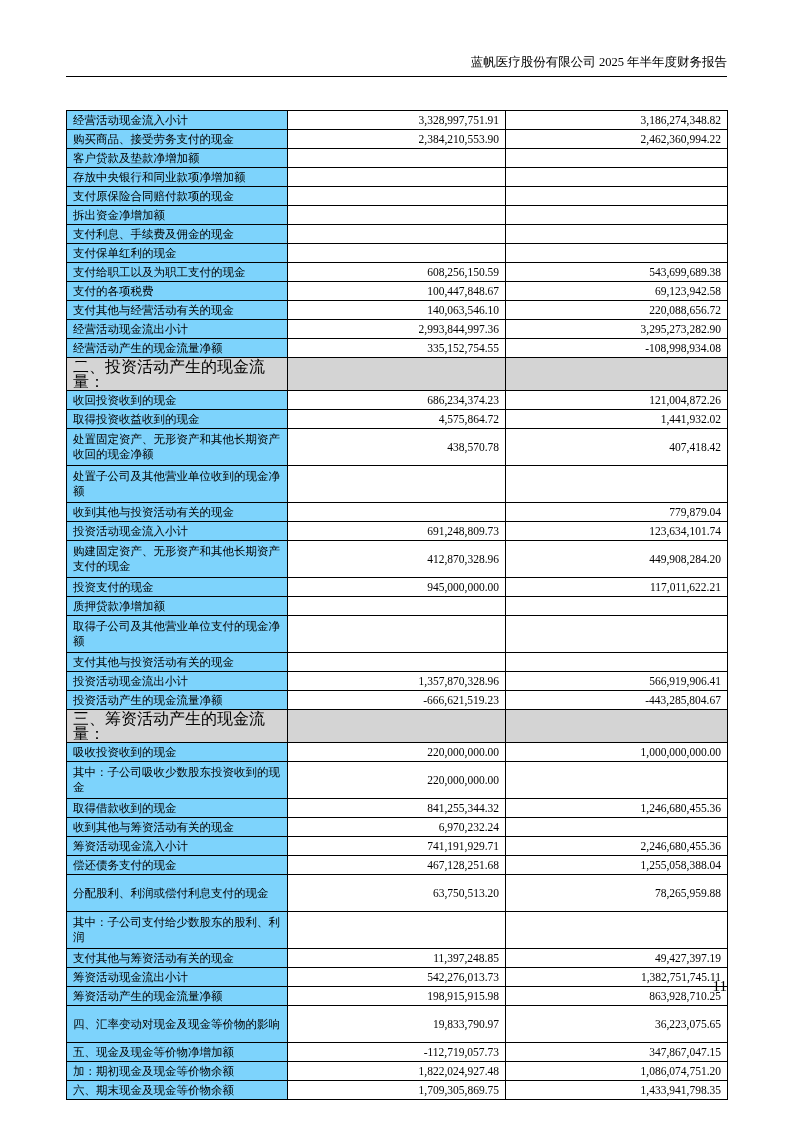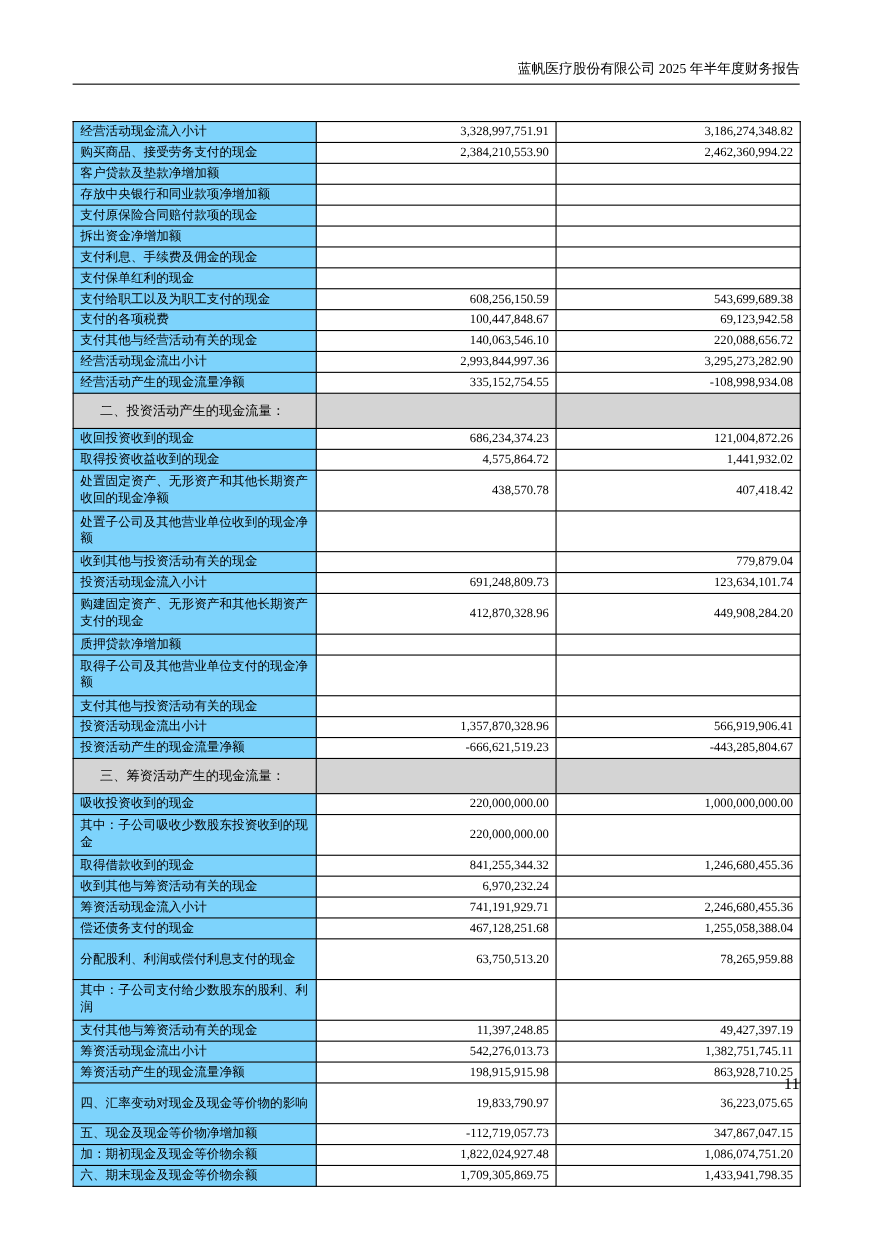"二、投资活动产生的现金流量：" tr.section td.label { font-size: 12px -> 16px; padding-left: 24px -> 6px }
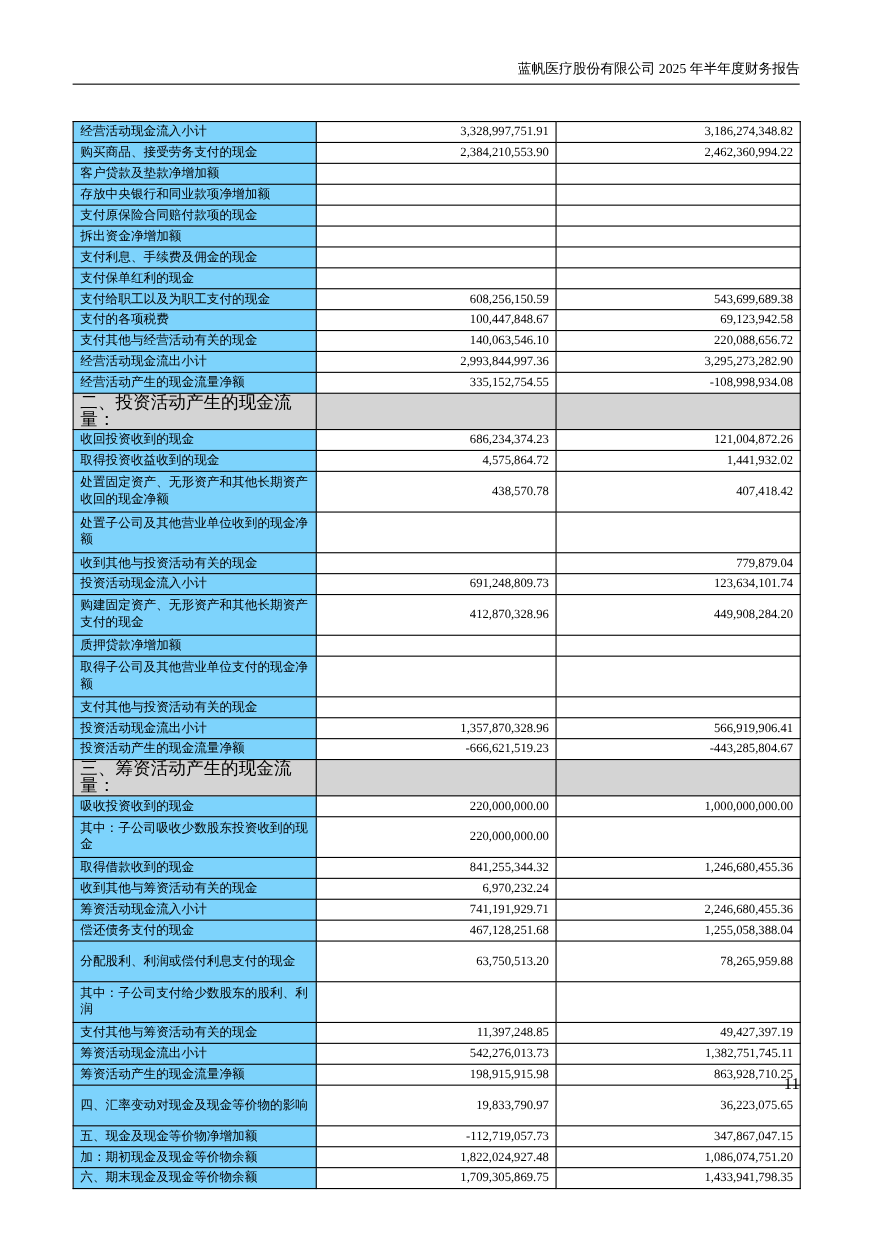"投资支付的现金" tr.r1 { html: none -> <tr> <td>投资支付的现金</td> <td>945,000,000.00</td> <td>117,011,622.21</td> </tr> }
